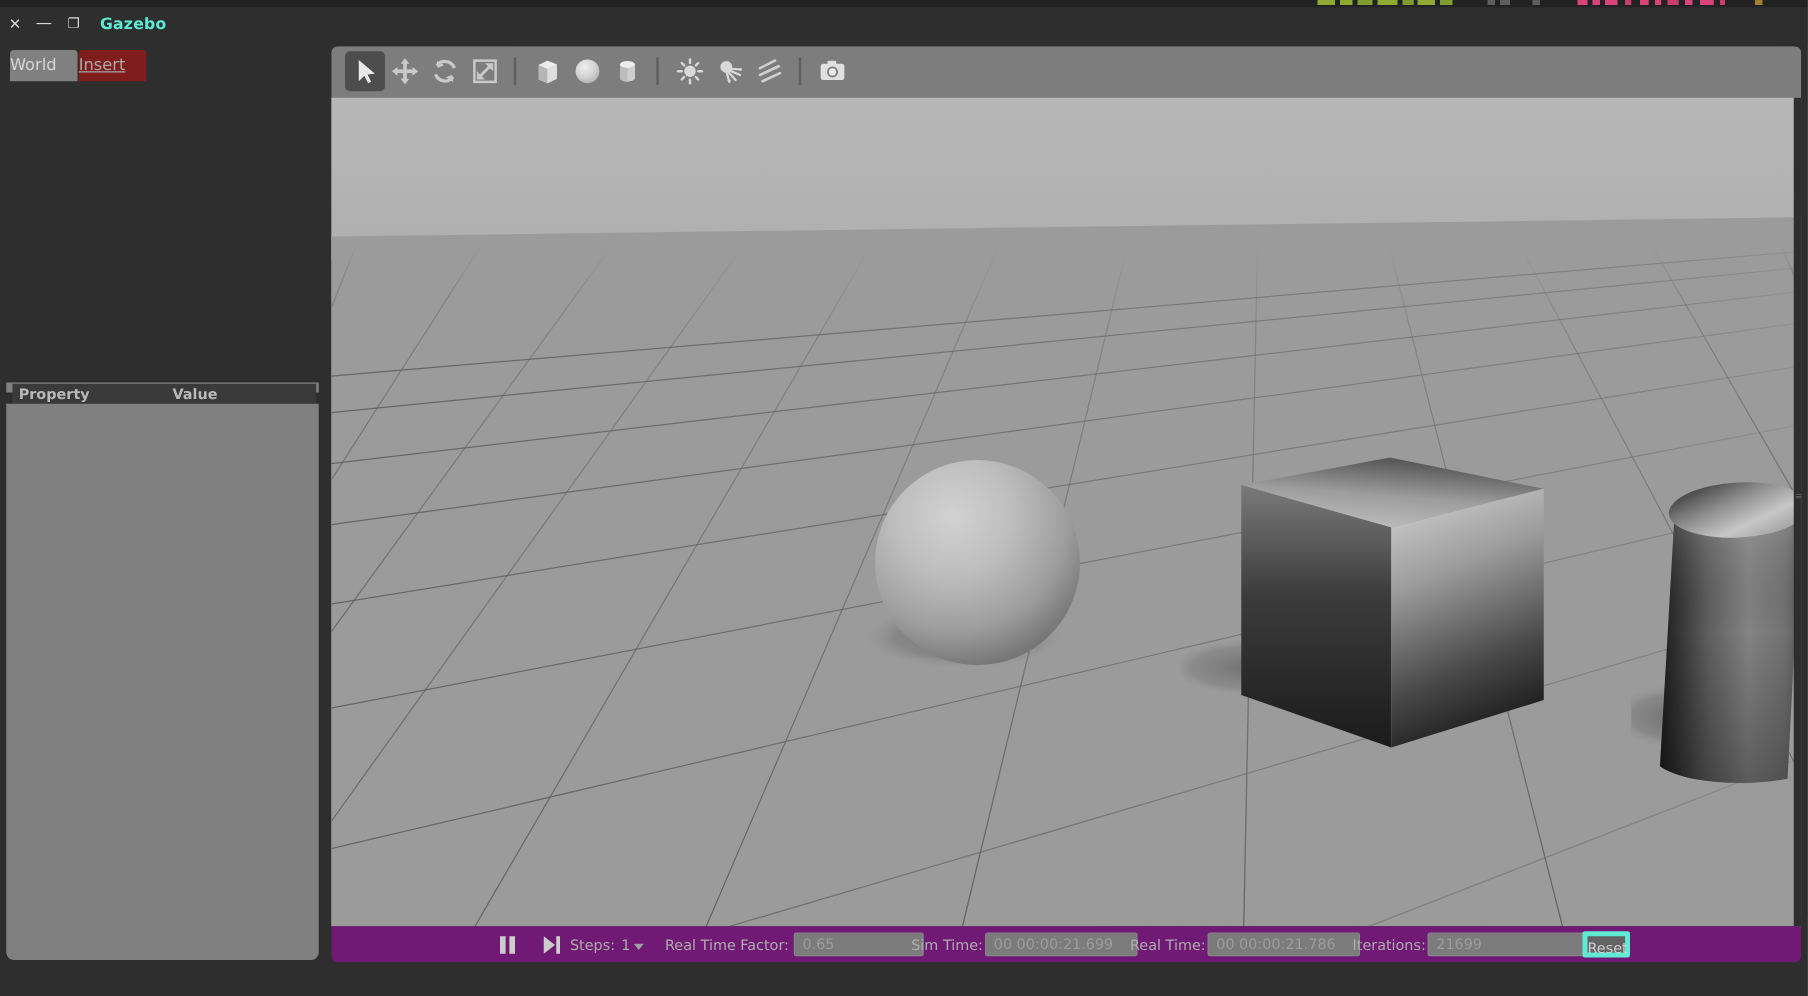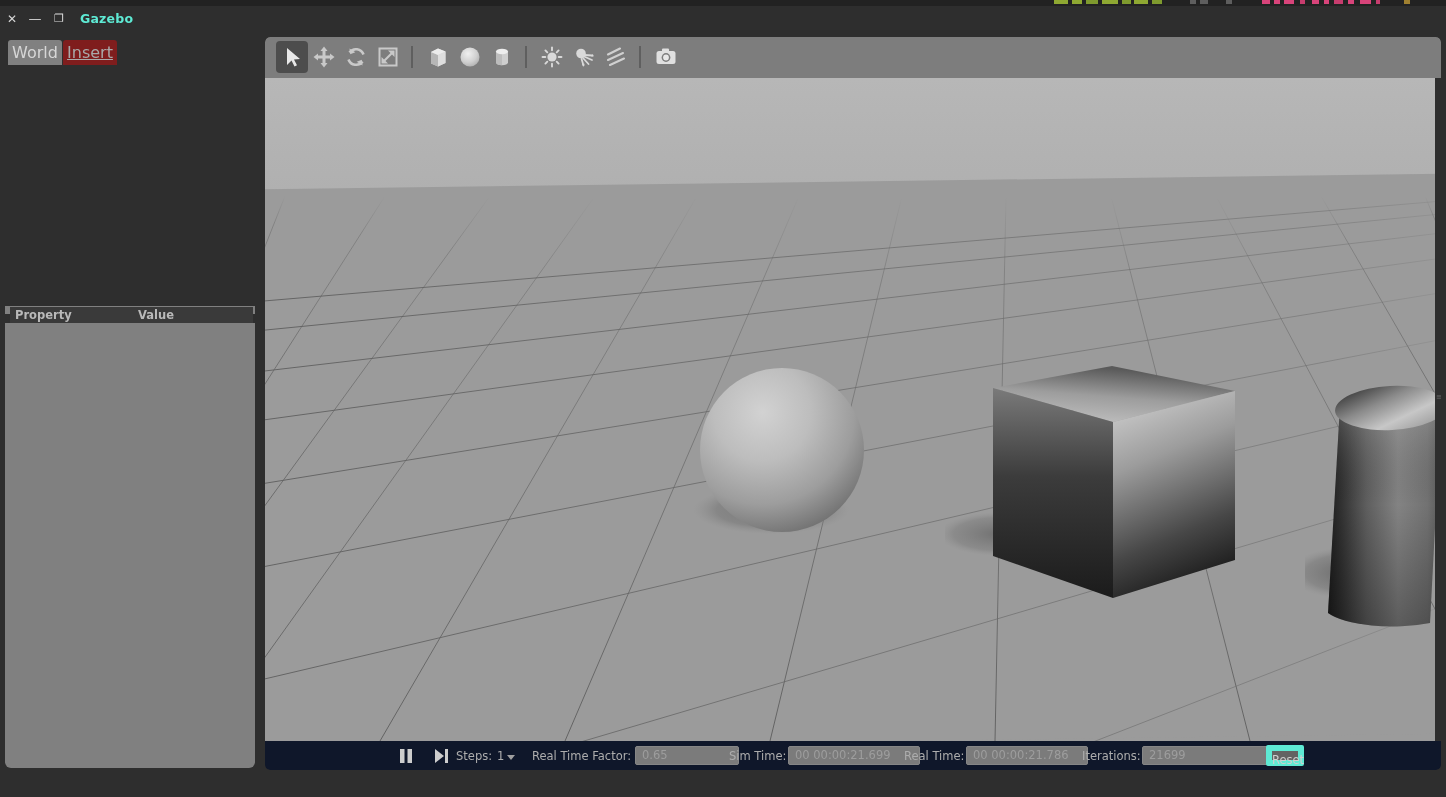"World" .tab { font-size: 16px -> 13px; text-align: center -> none }
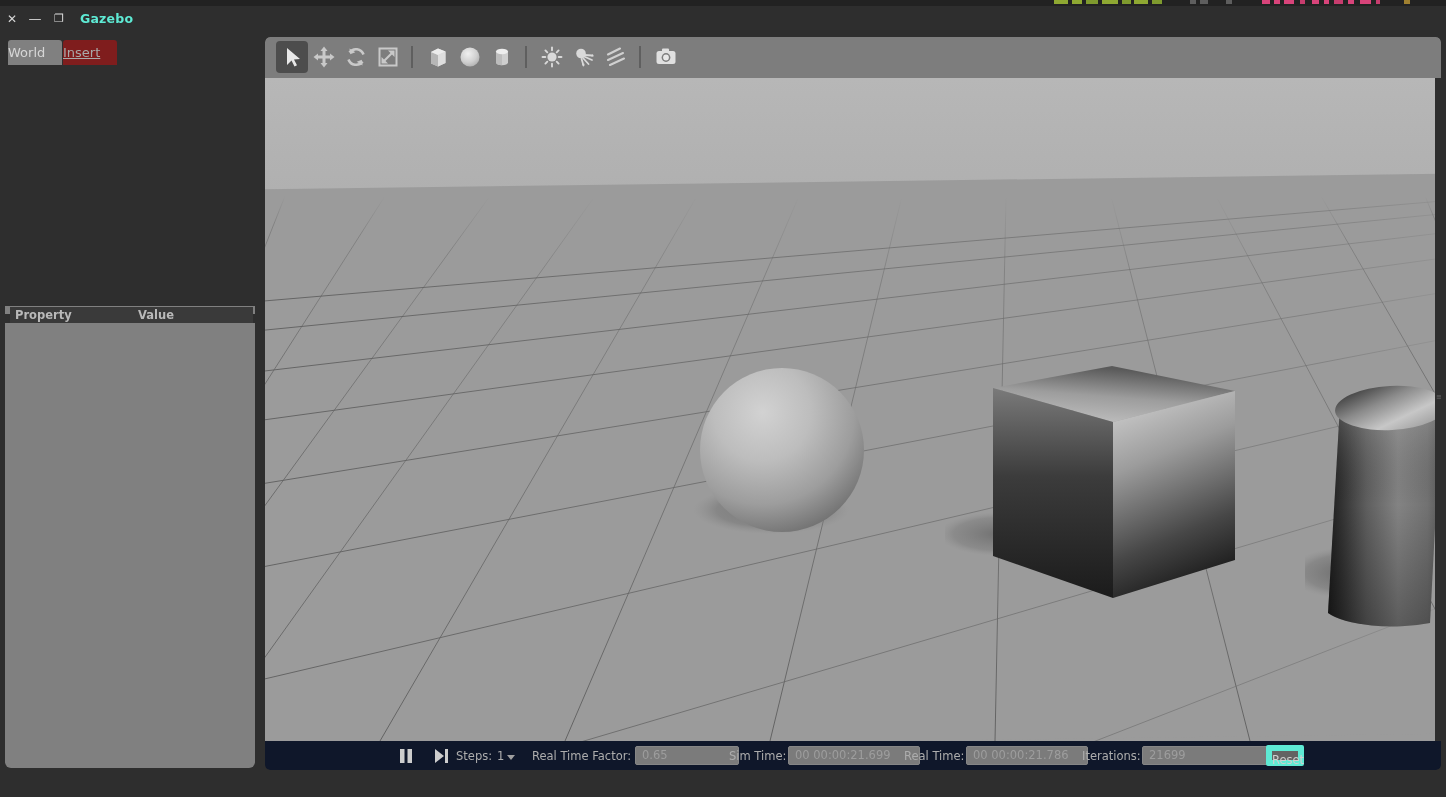"Steps:" .statusbar { background: #0f172a -> #701a75 }
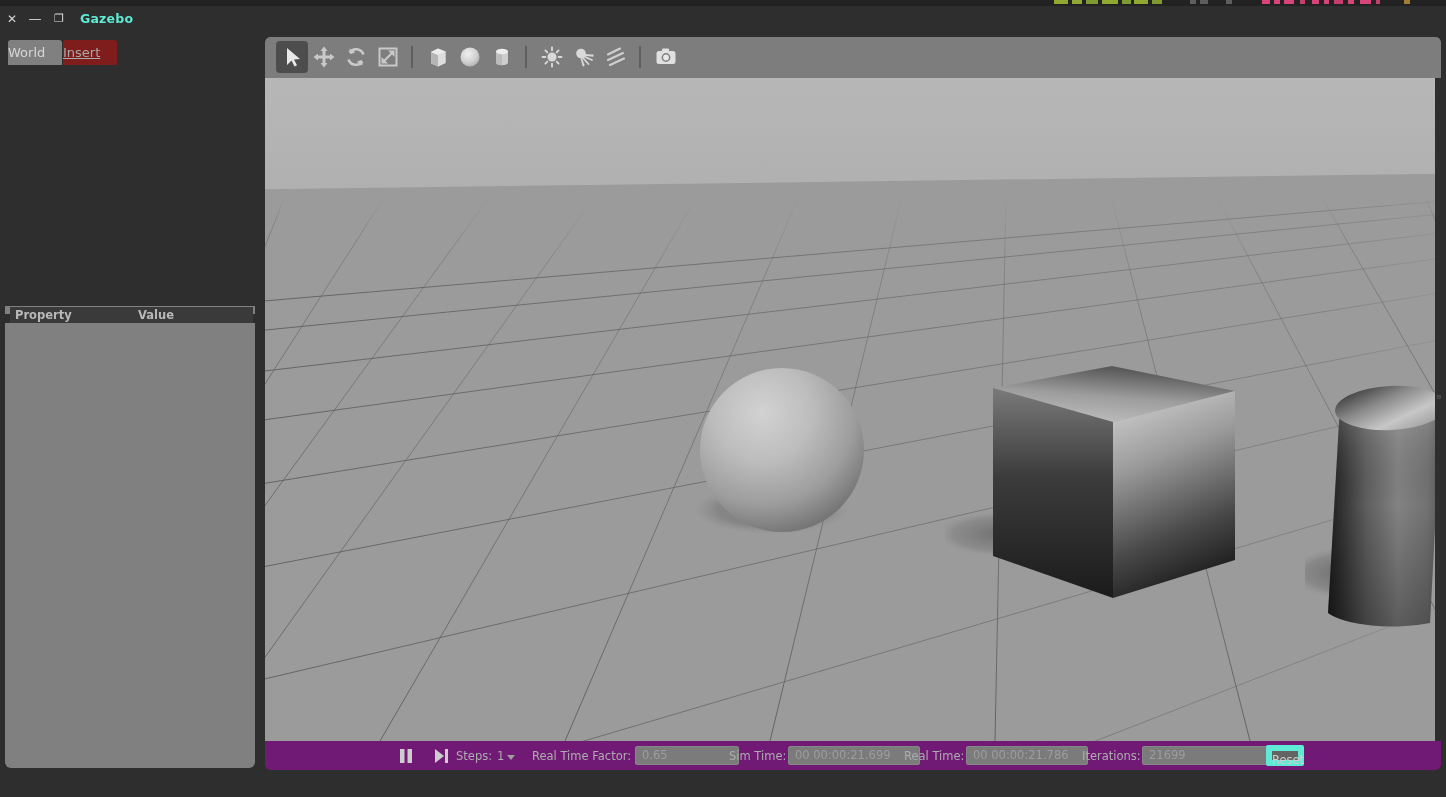"00 00:00:21.699" div.sb-field { width: 132px -> 122px }
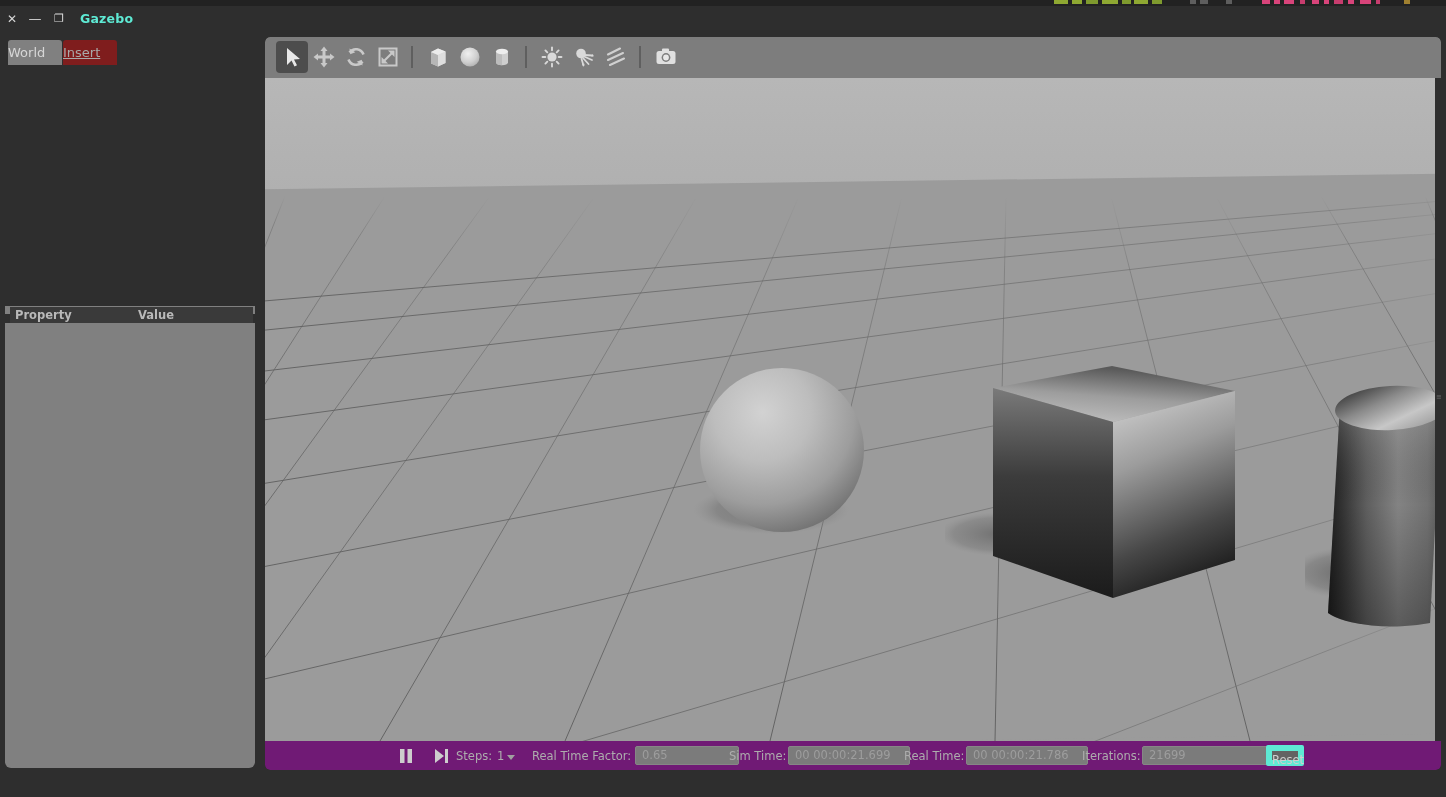"Reset" .sb-btn { border: 6px solid #5eead4 -> 4px solid #5eead4 }
